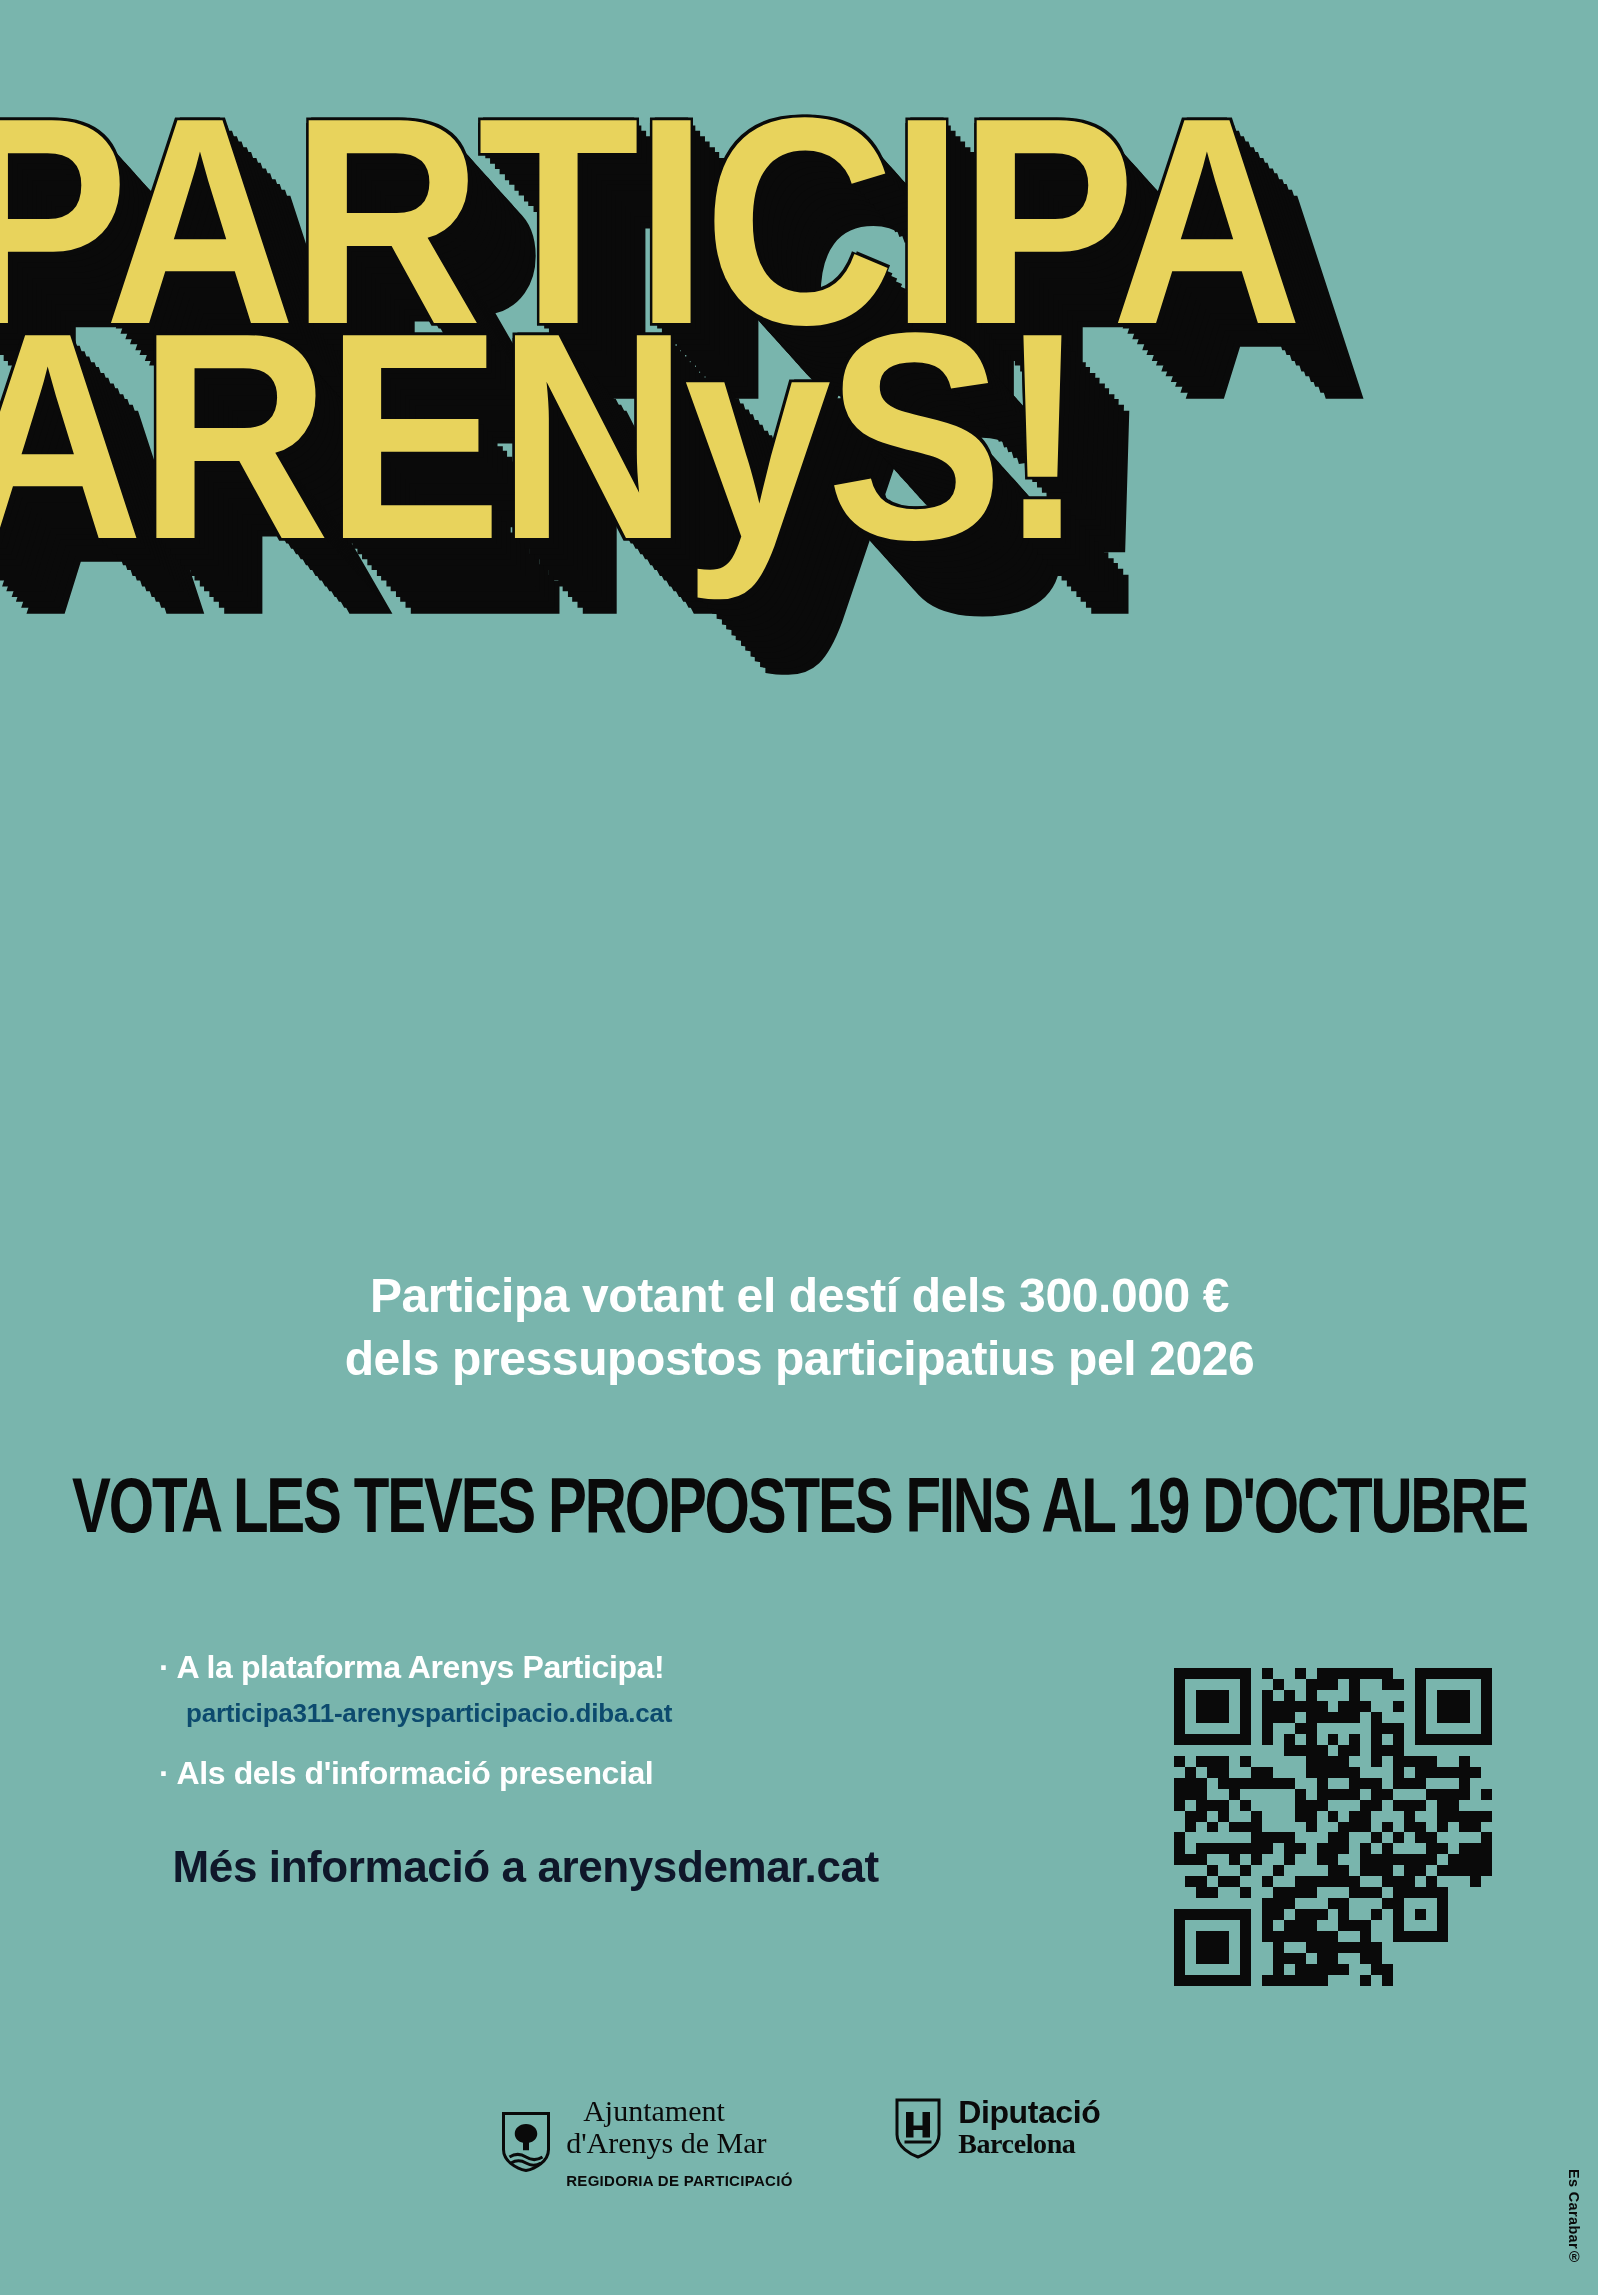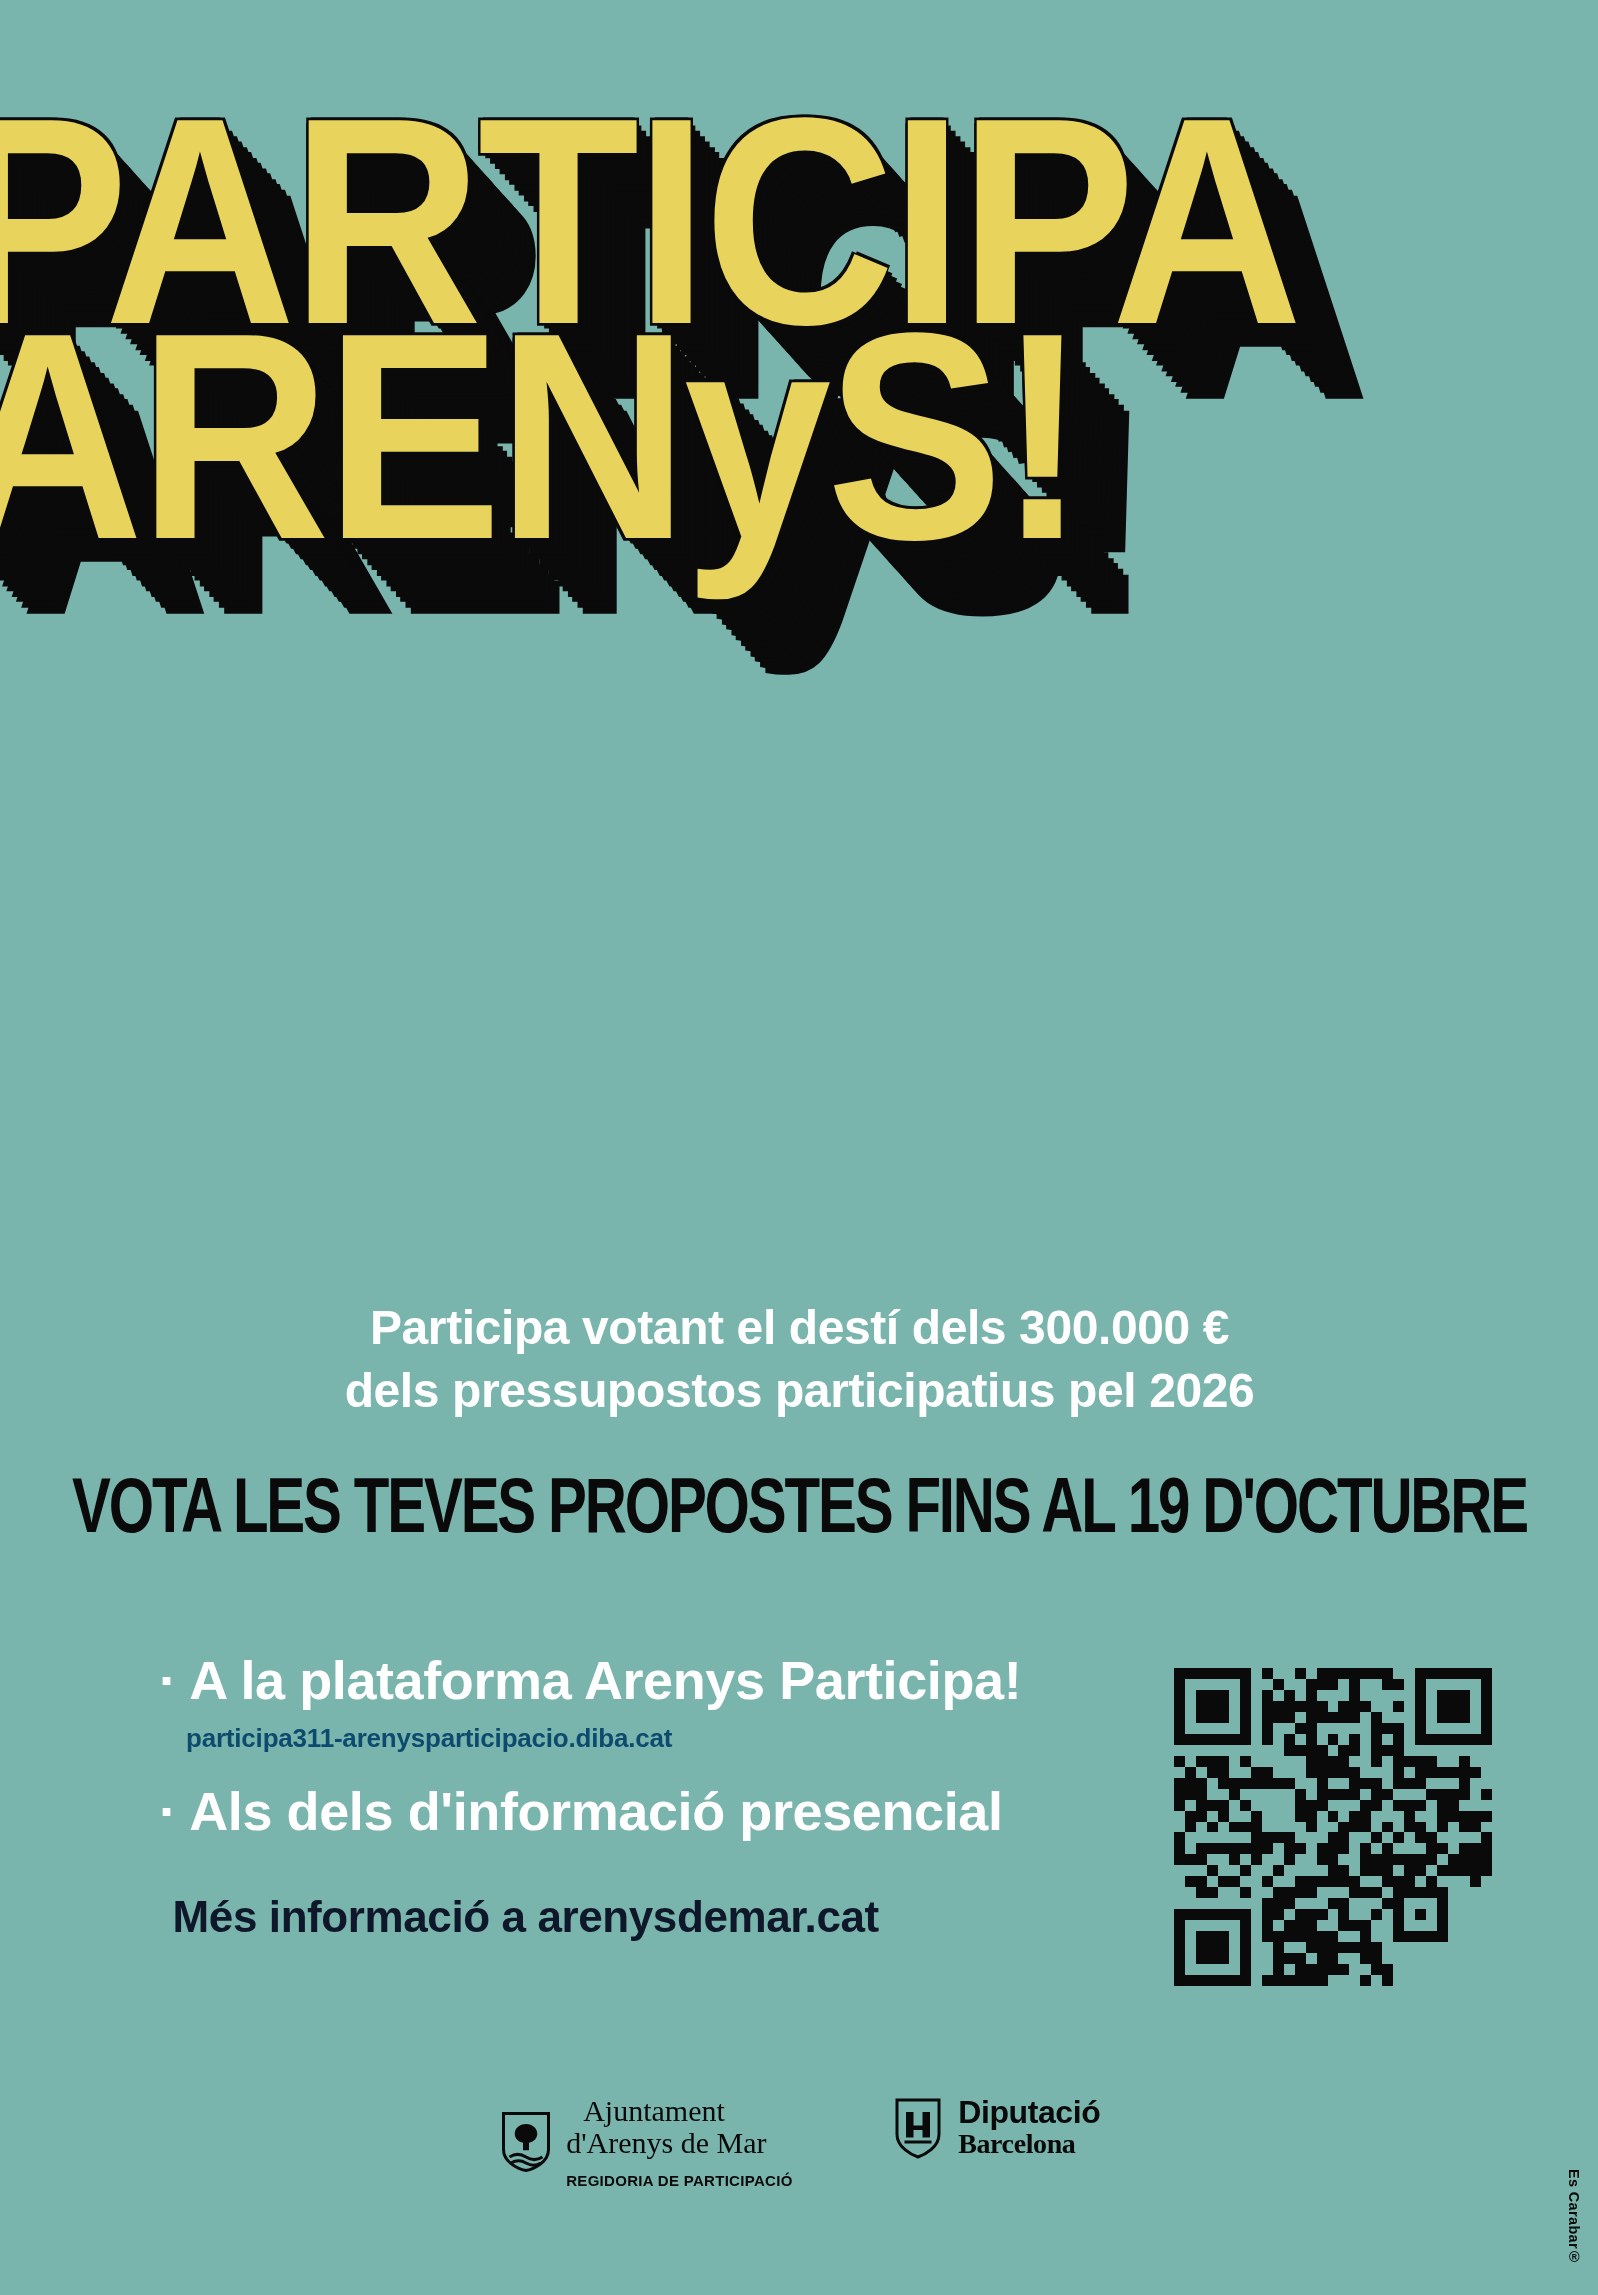"Participa votant el destí dels" .subtitle { top: 1296px -> 1264px }
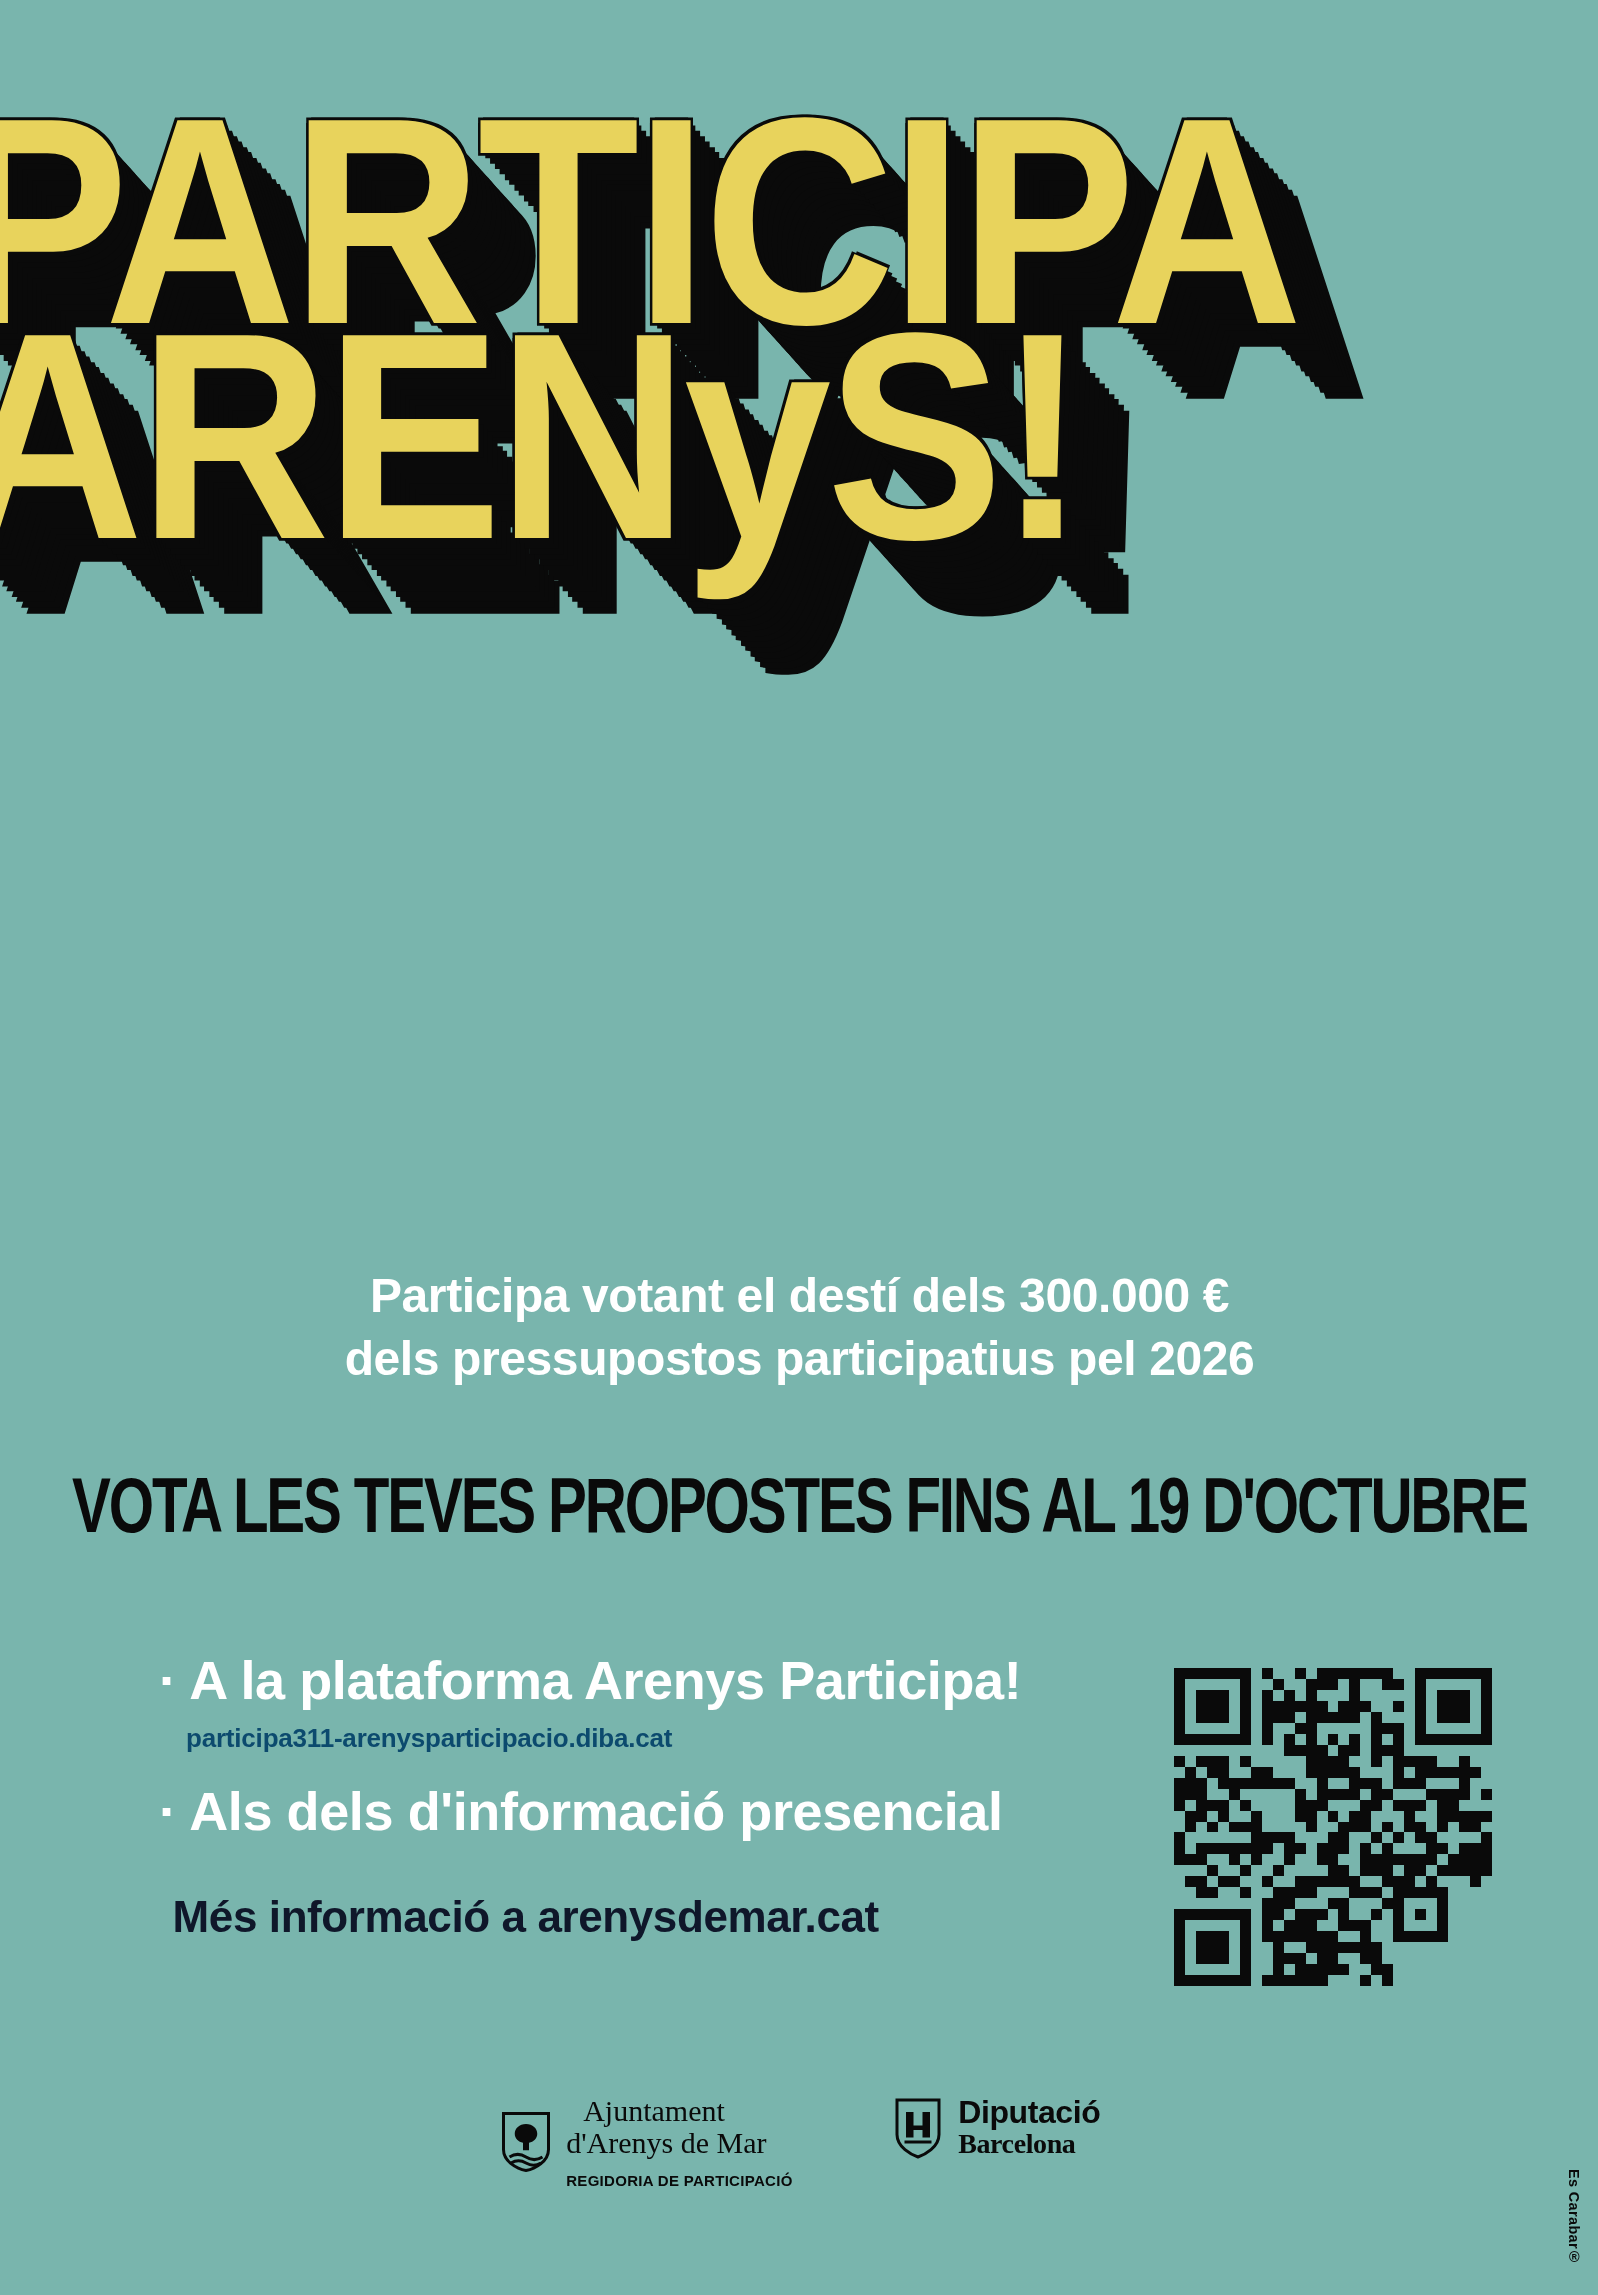"· A la plataforma Arenys" .bullet-row { font-size: 54px -> 32px }
